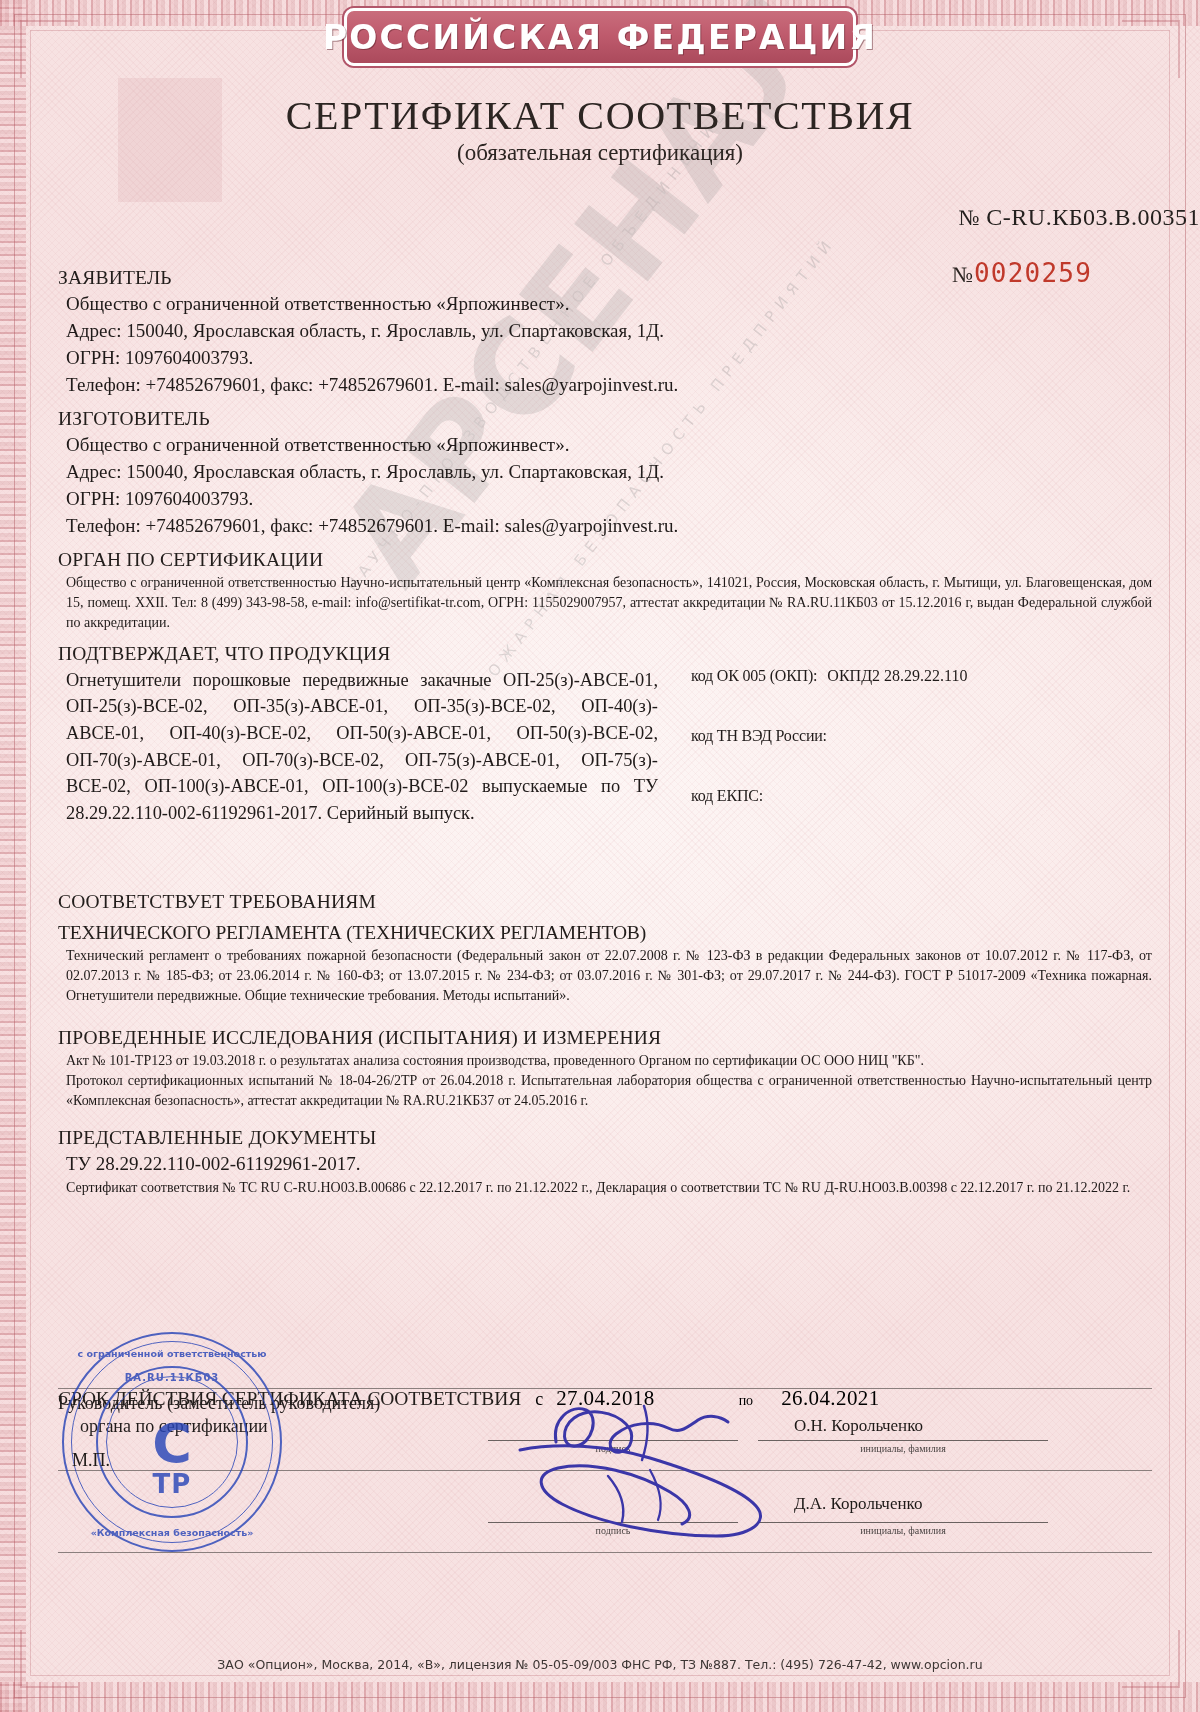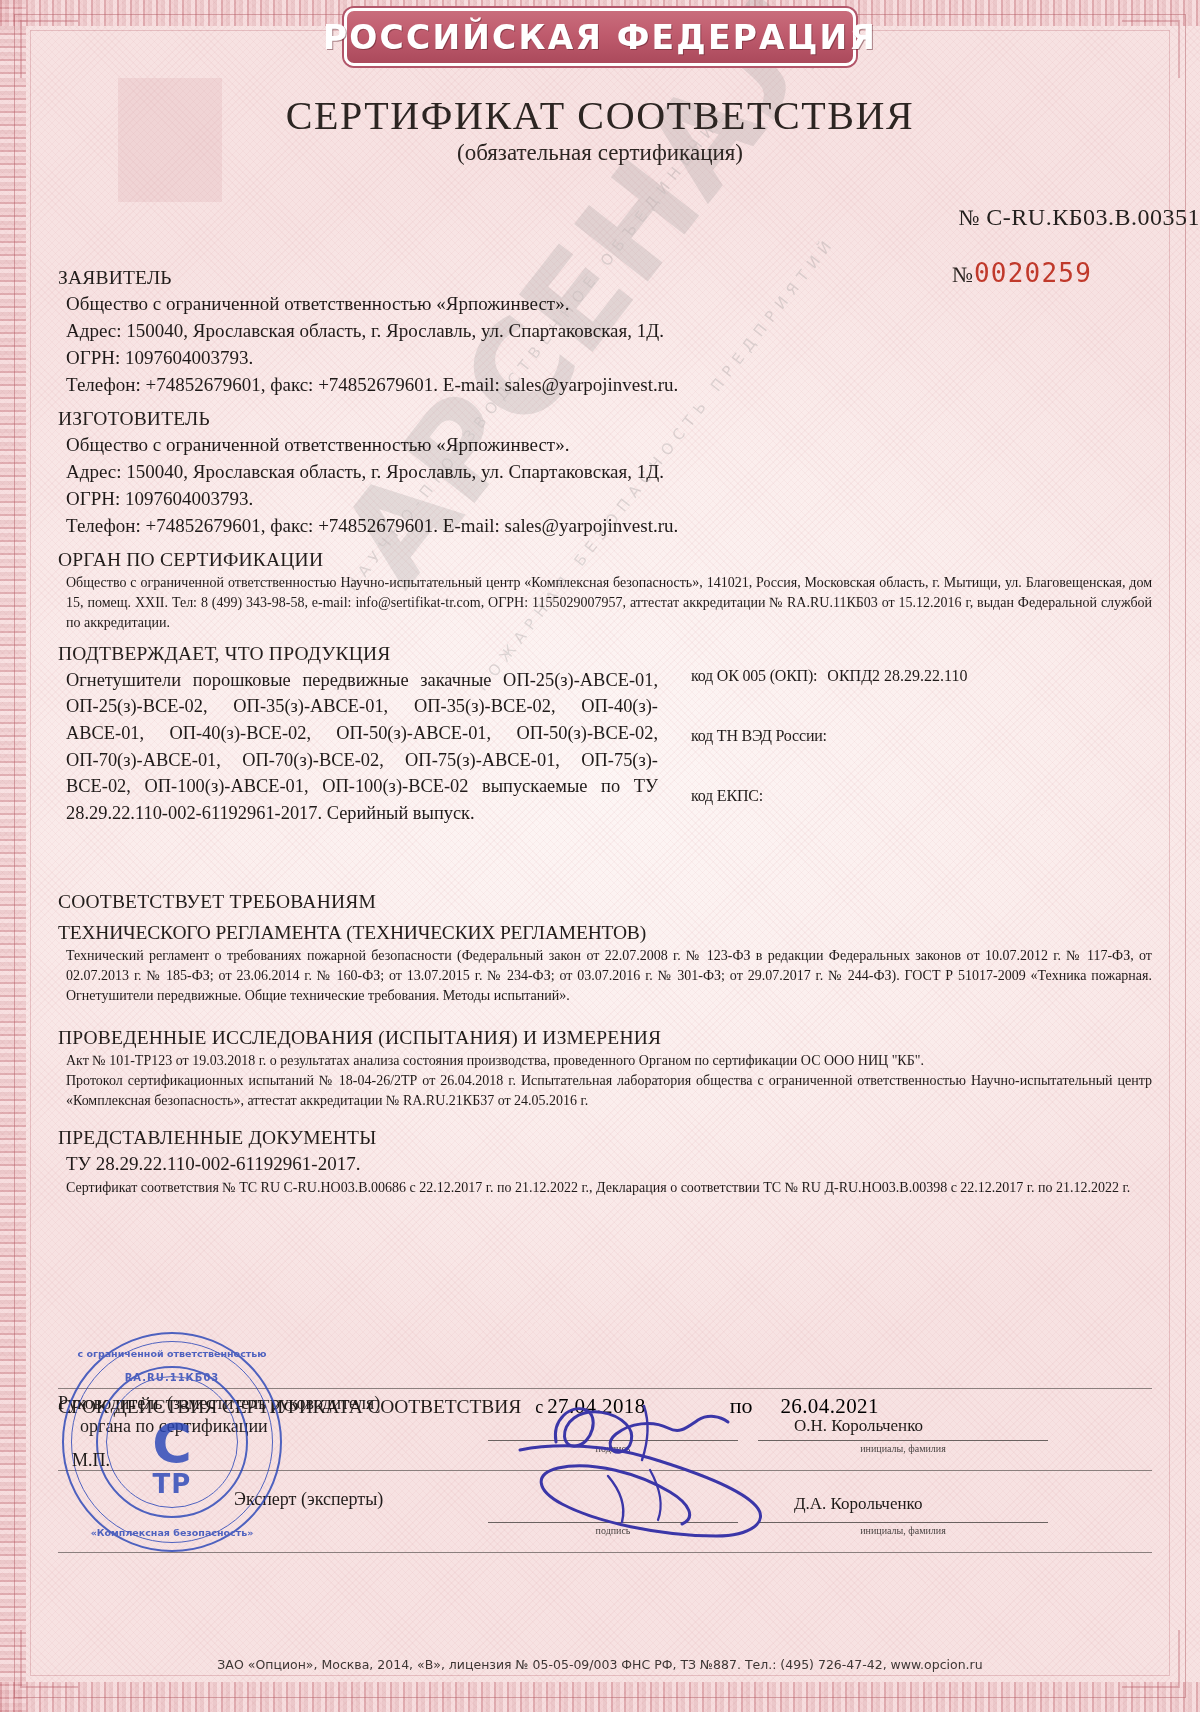"27.04.2018" .validity .vdate { margin-left: 4px -> 13px }
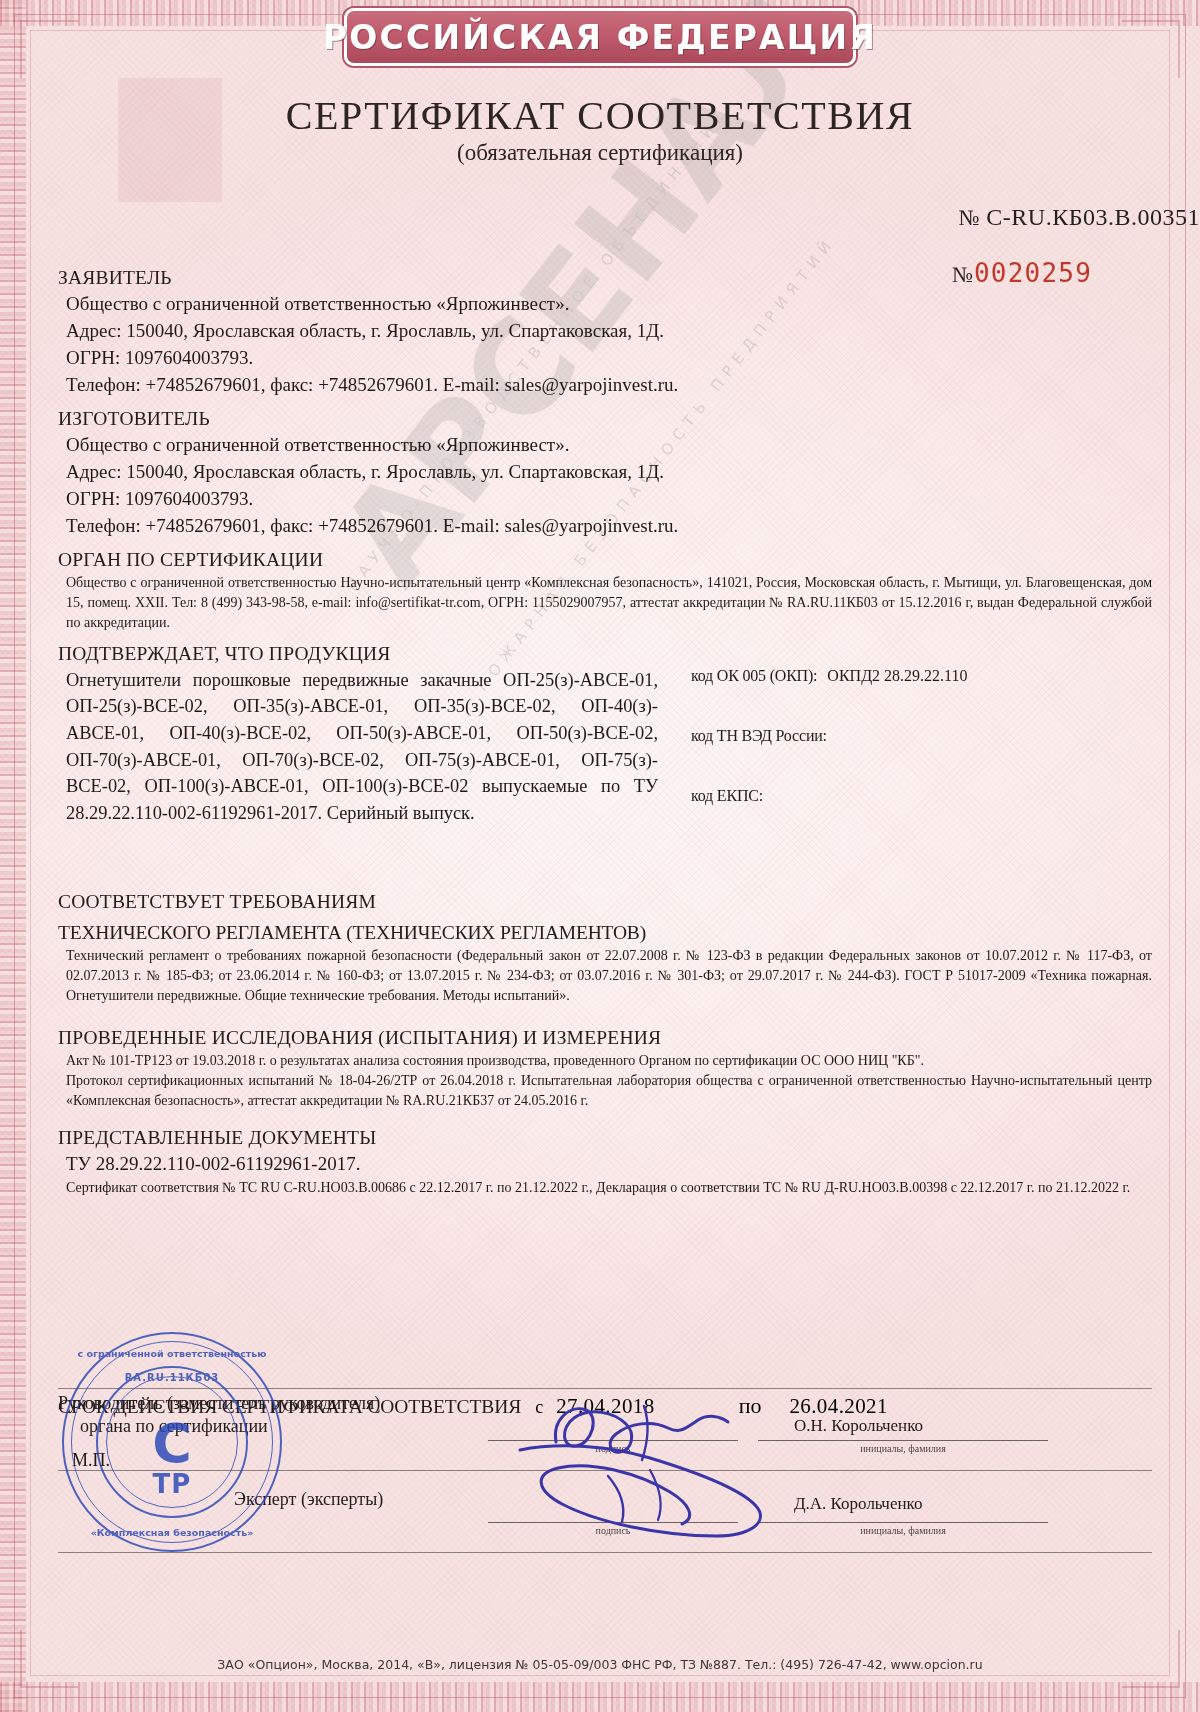"по" .validity .vlab2 { font-size: 22px -> 14px }
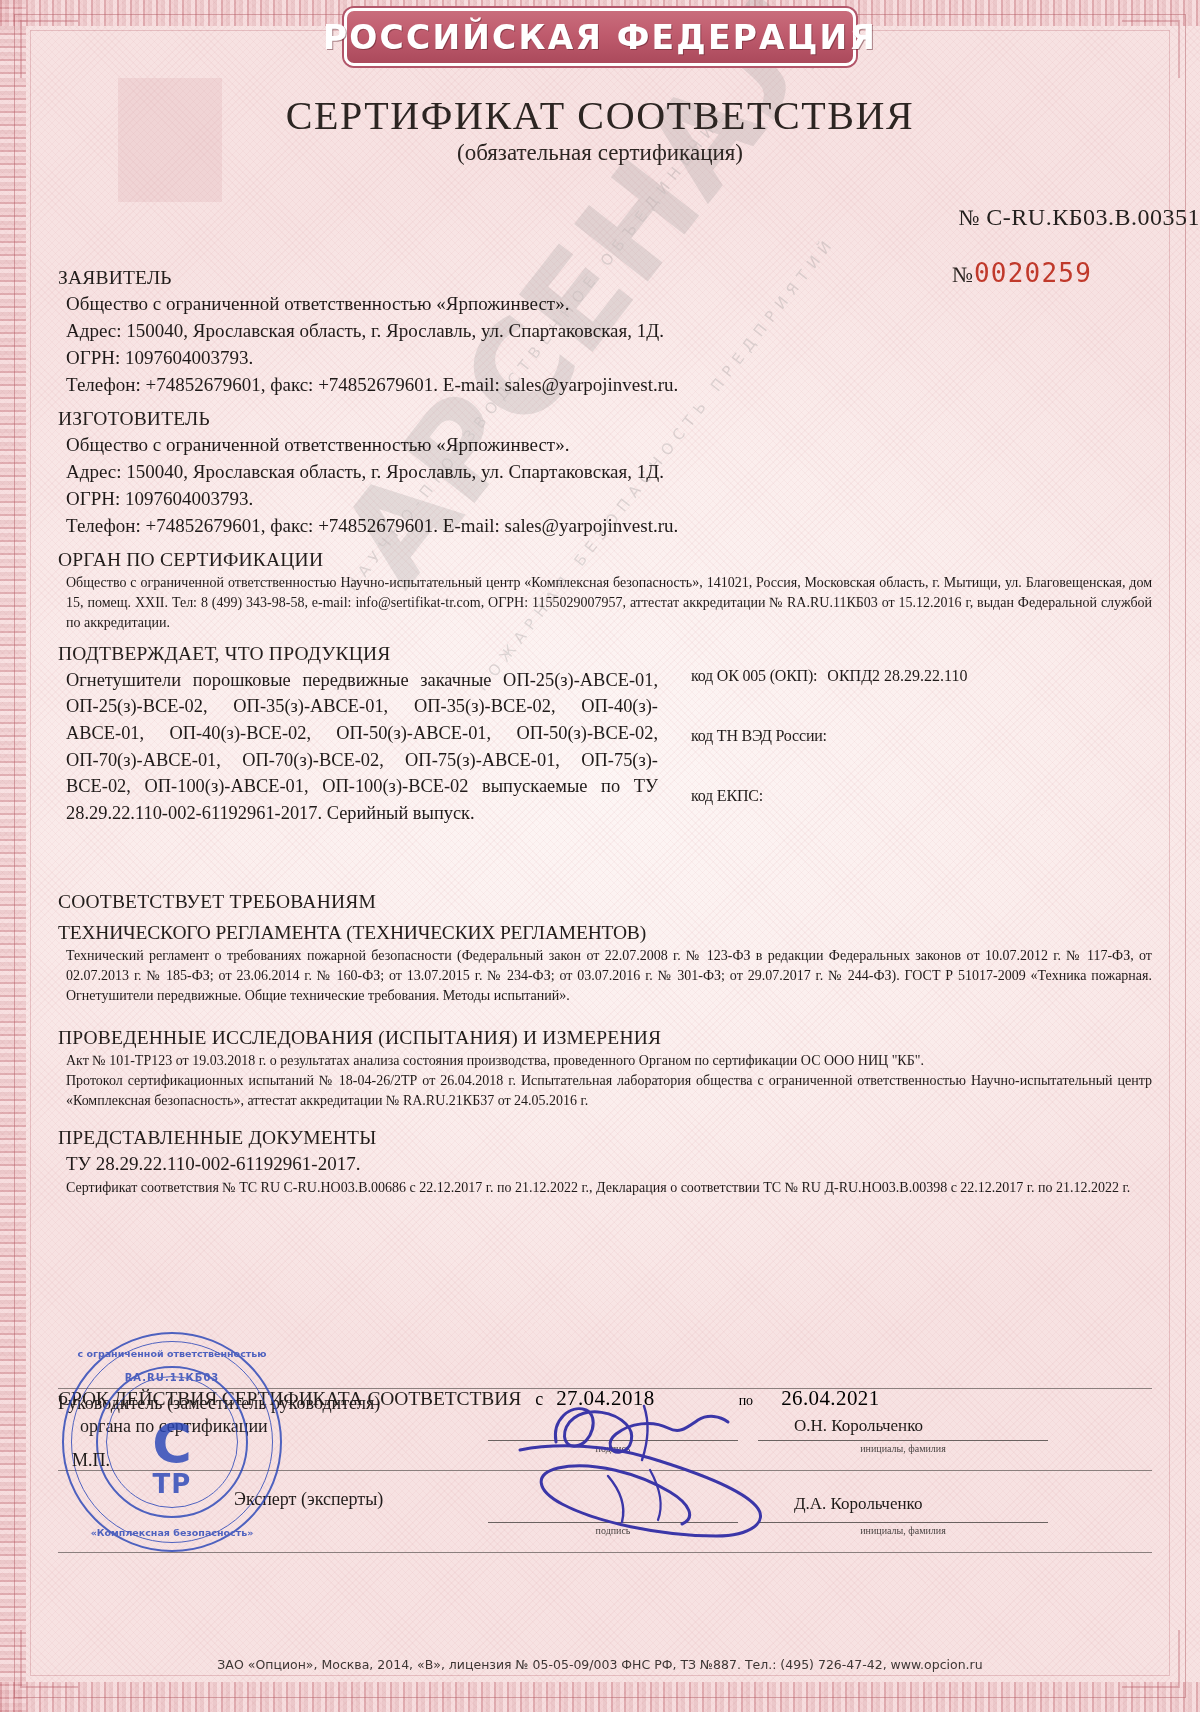"Эксперт (эксперты)" div.sig-title { html: <div>Эксперт (эксперты)</div> -> none }
